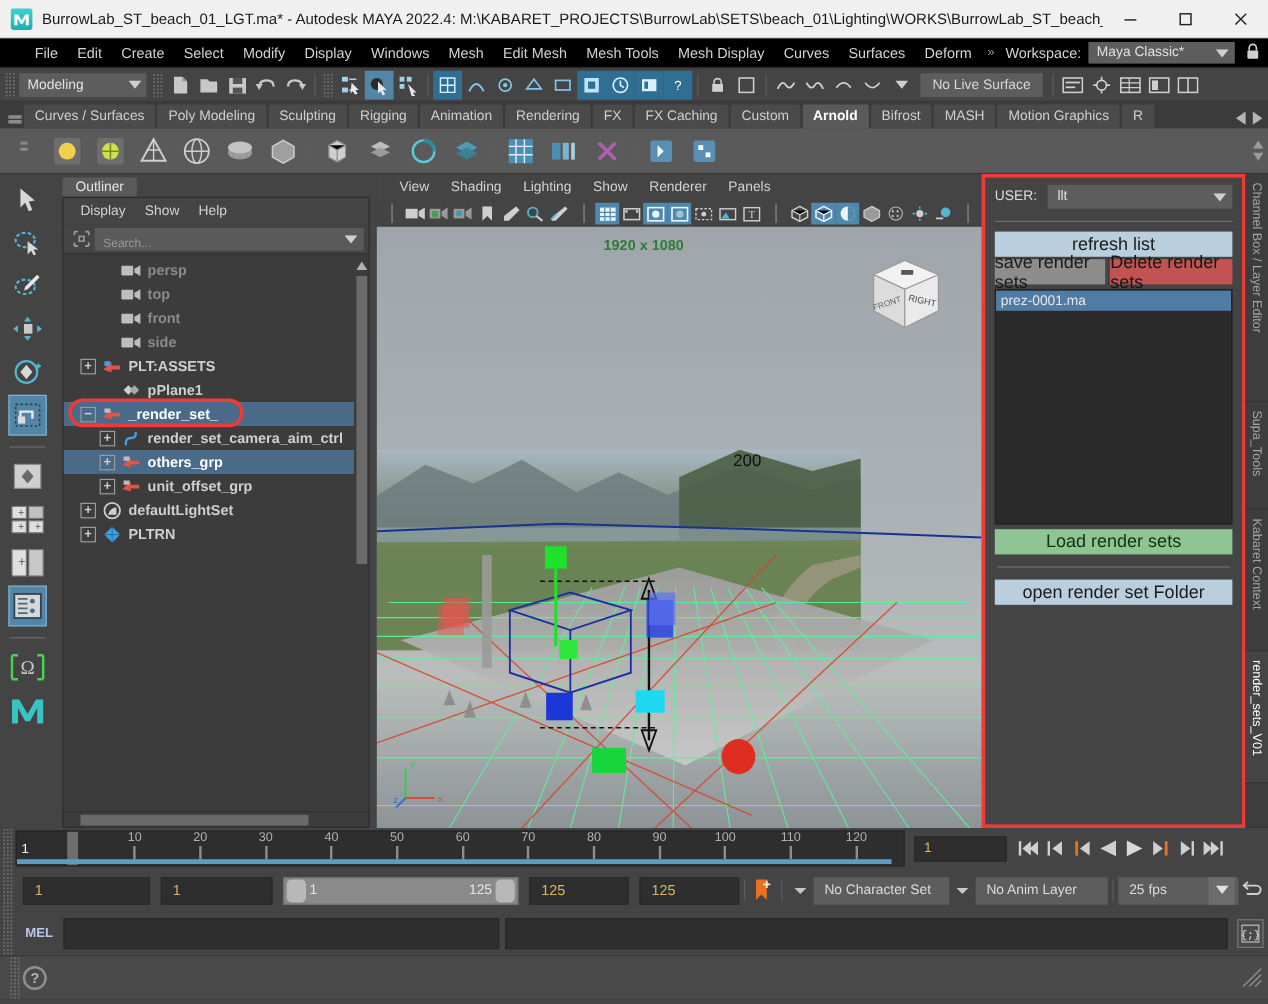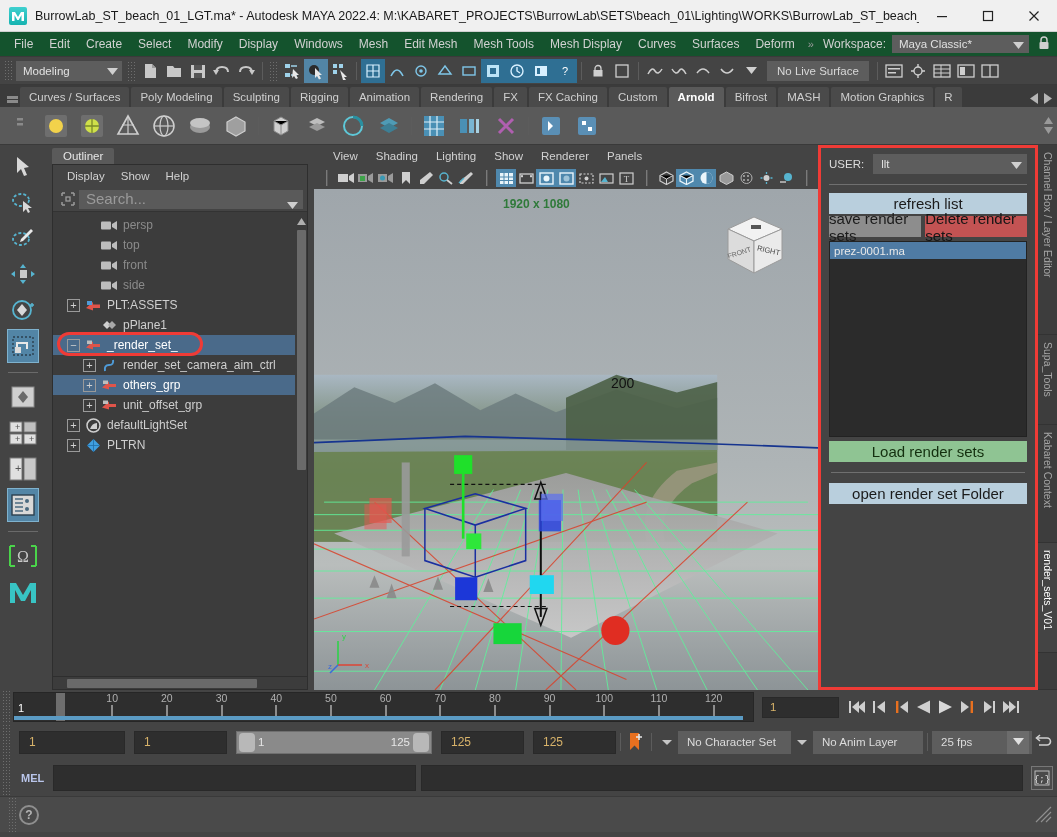"File" .menubar { background: #14532d -> #000000; padding-left: 6px -> 21px }
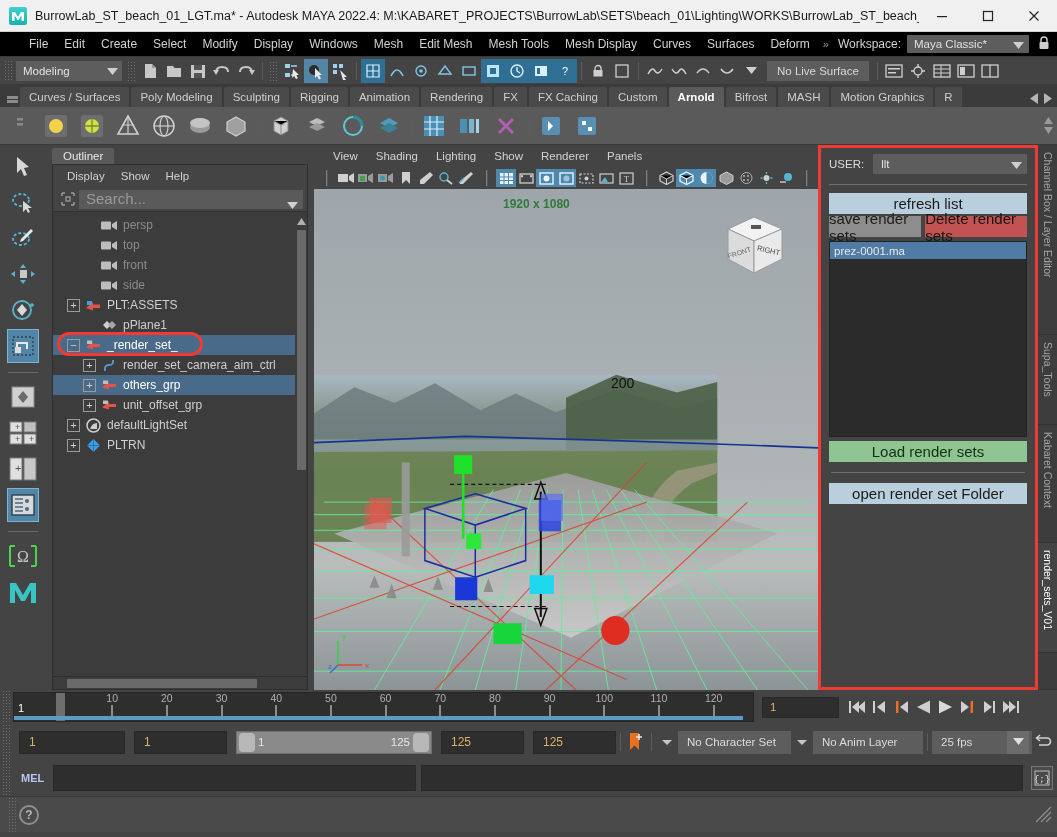"Search..." .ol-search { align-items: flex-start -> flex-end; font-size: 15px -> 10px }
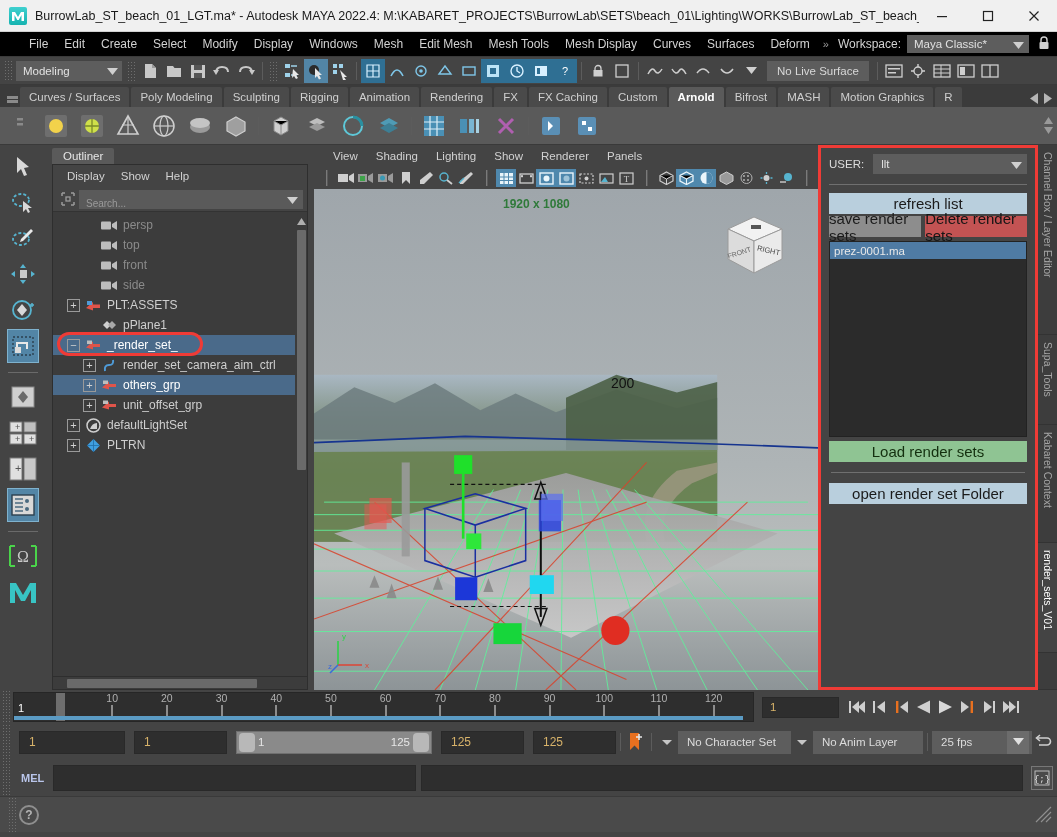"persp" .ol-tree { font-weight: none -> bold }
